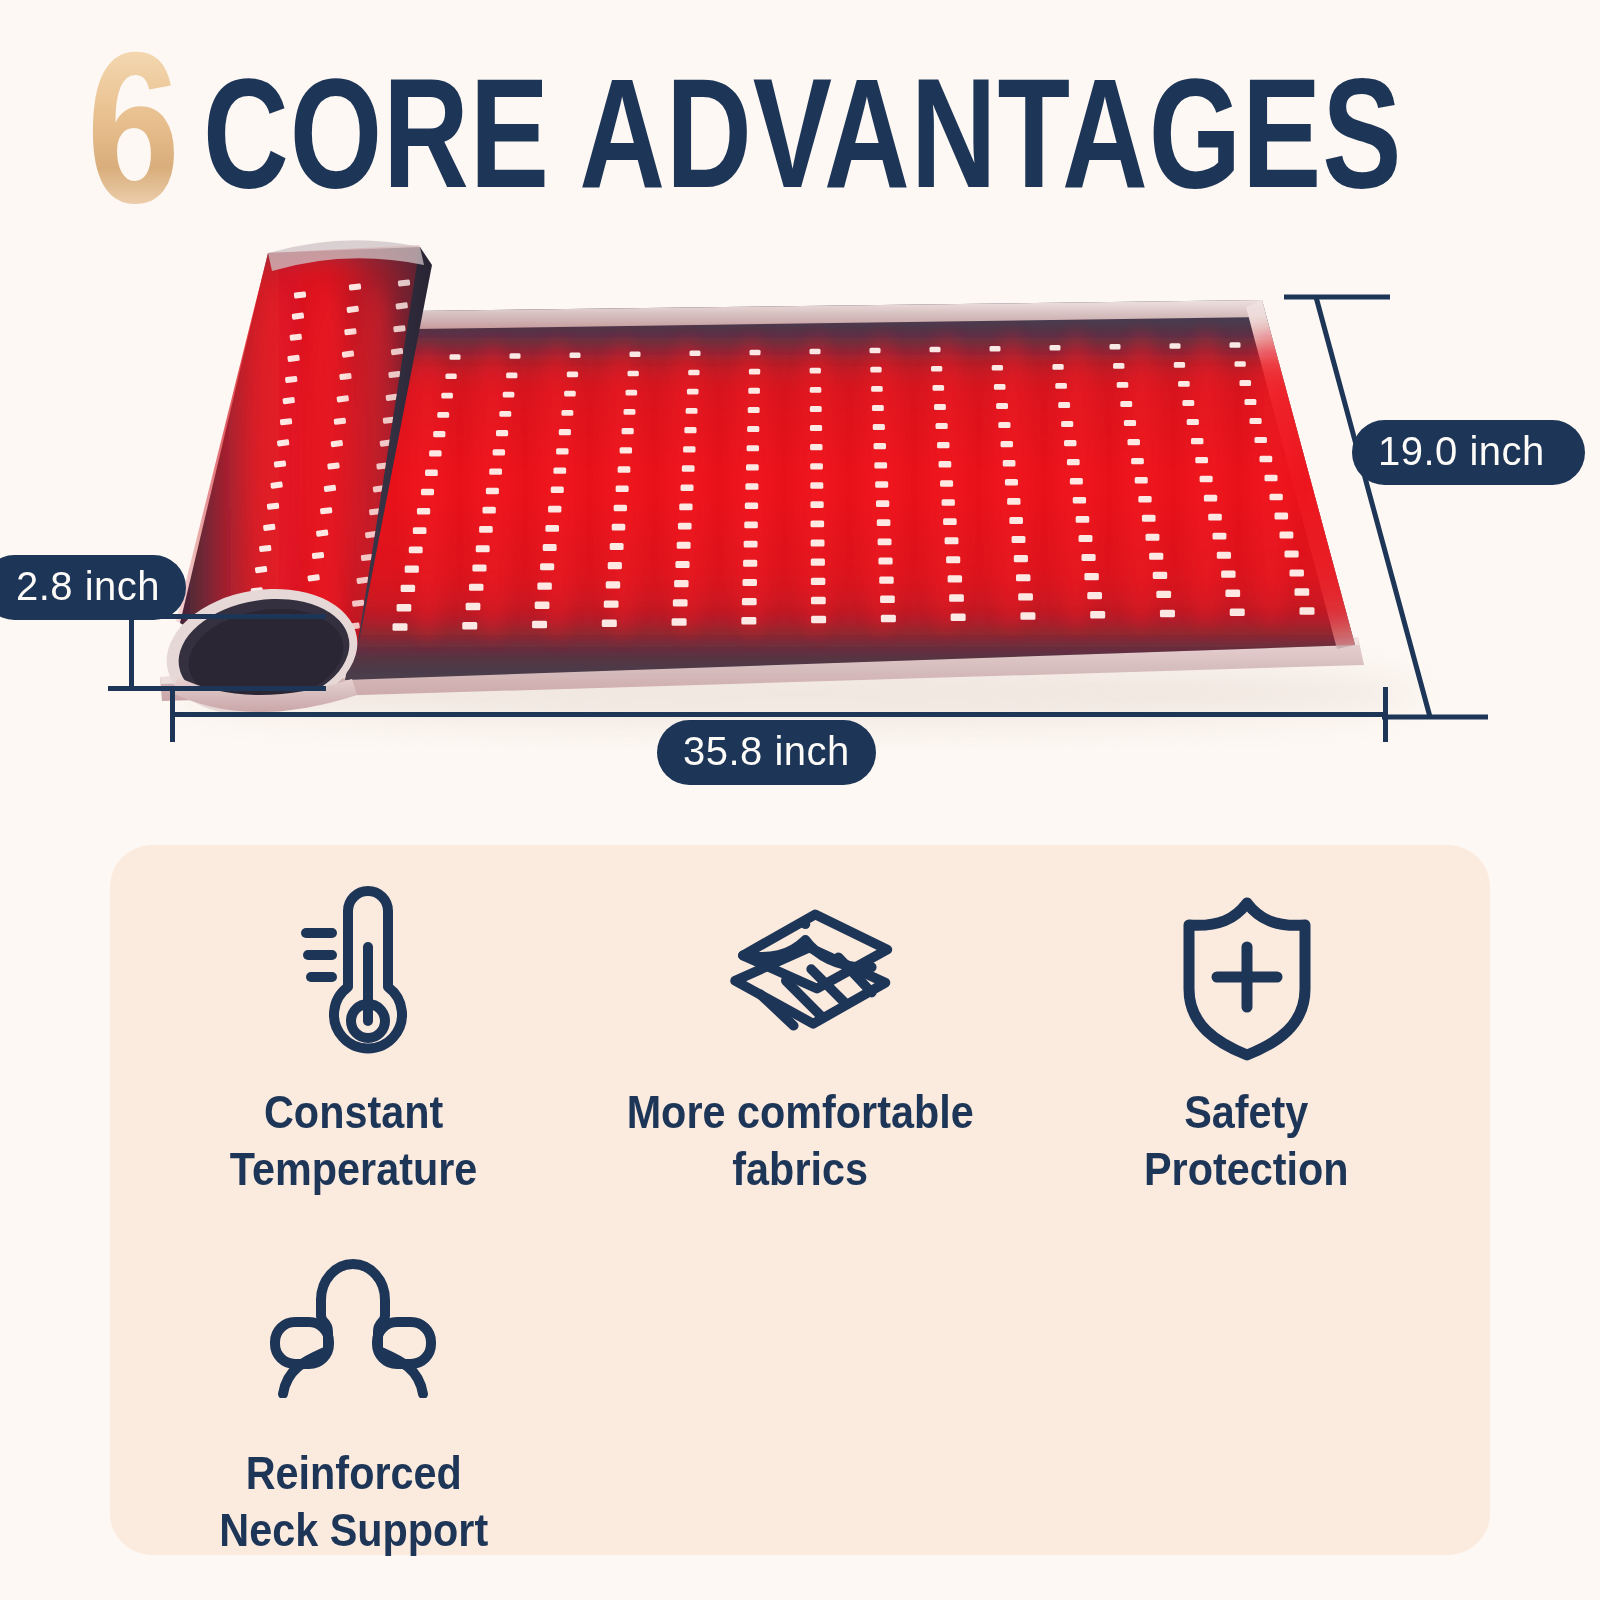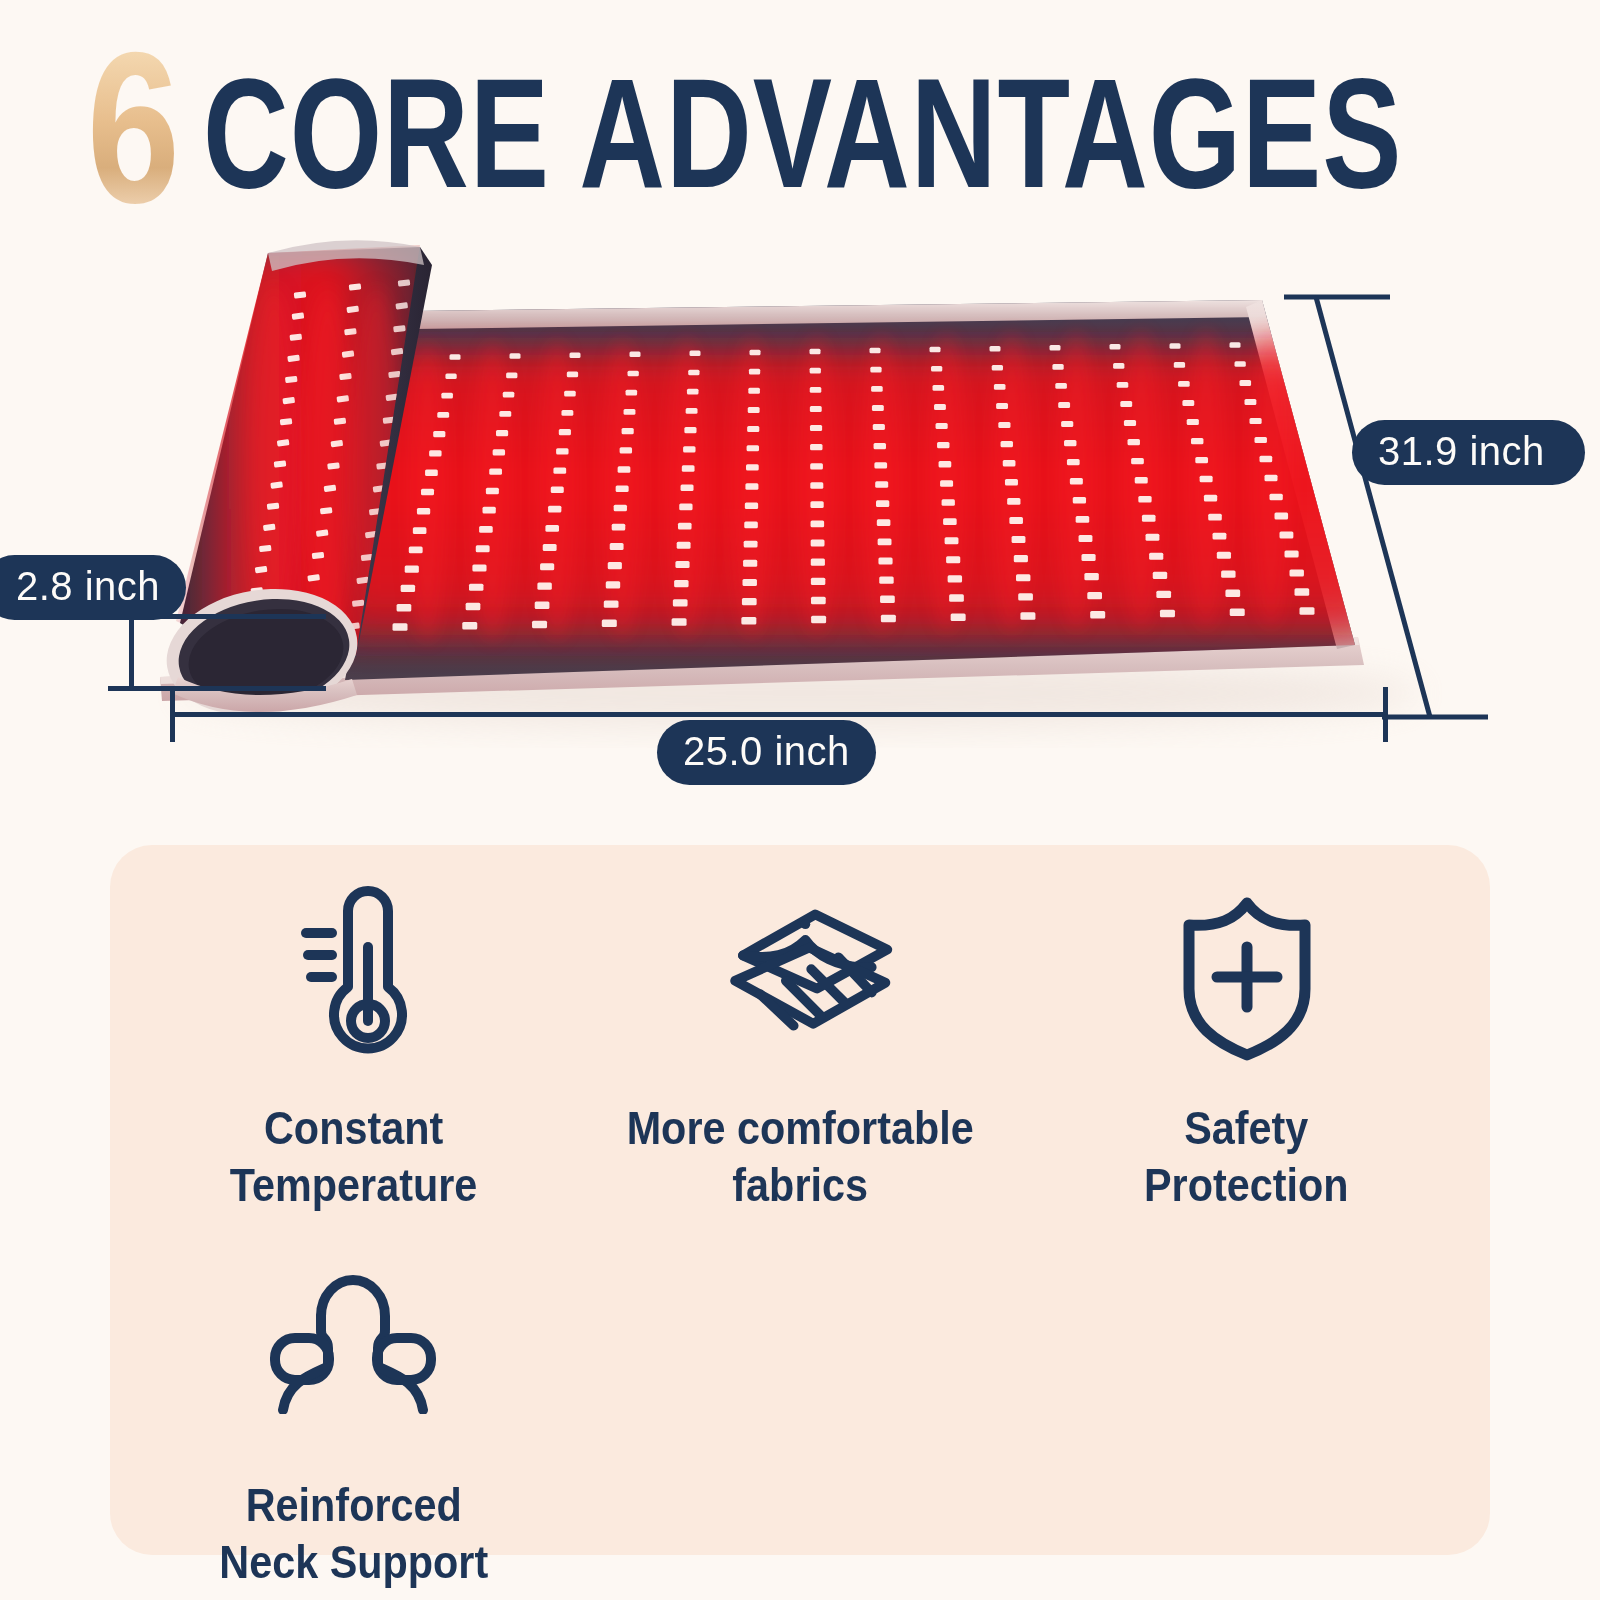"31.9 inch" div.dim-badge { text: 31.9 -> 19.0 }
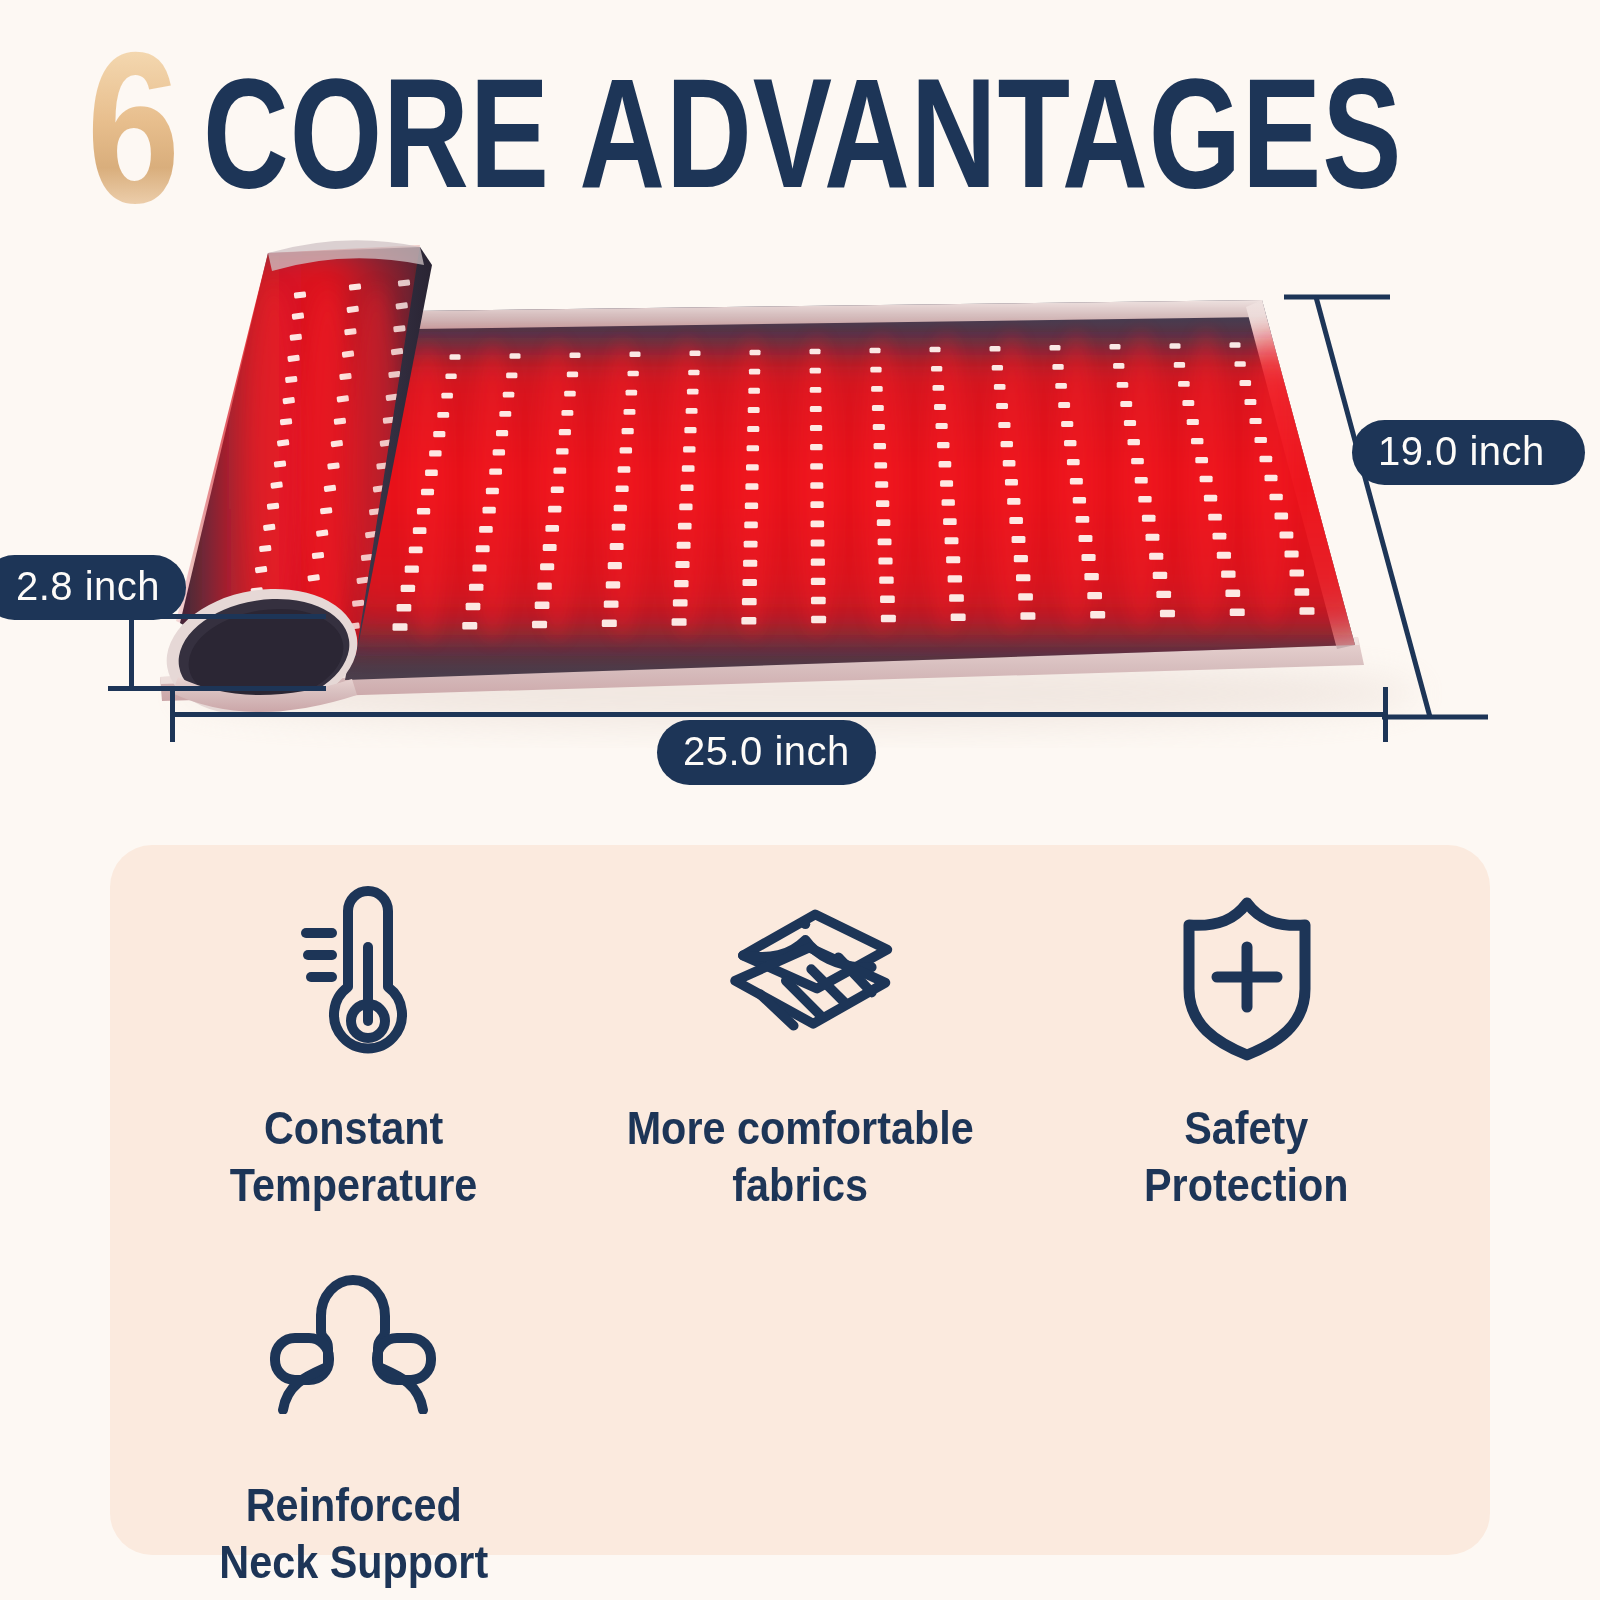"25.0 inch" div.dim-badge { text: 25.0 -> 35.8 }
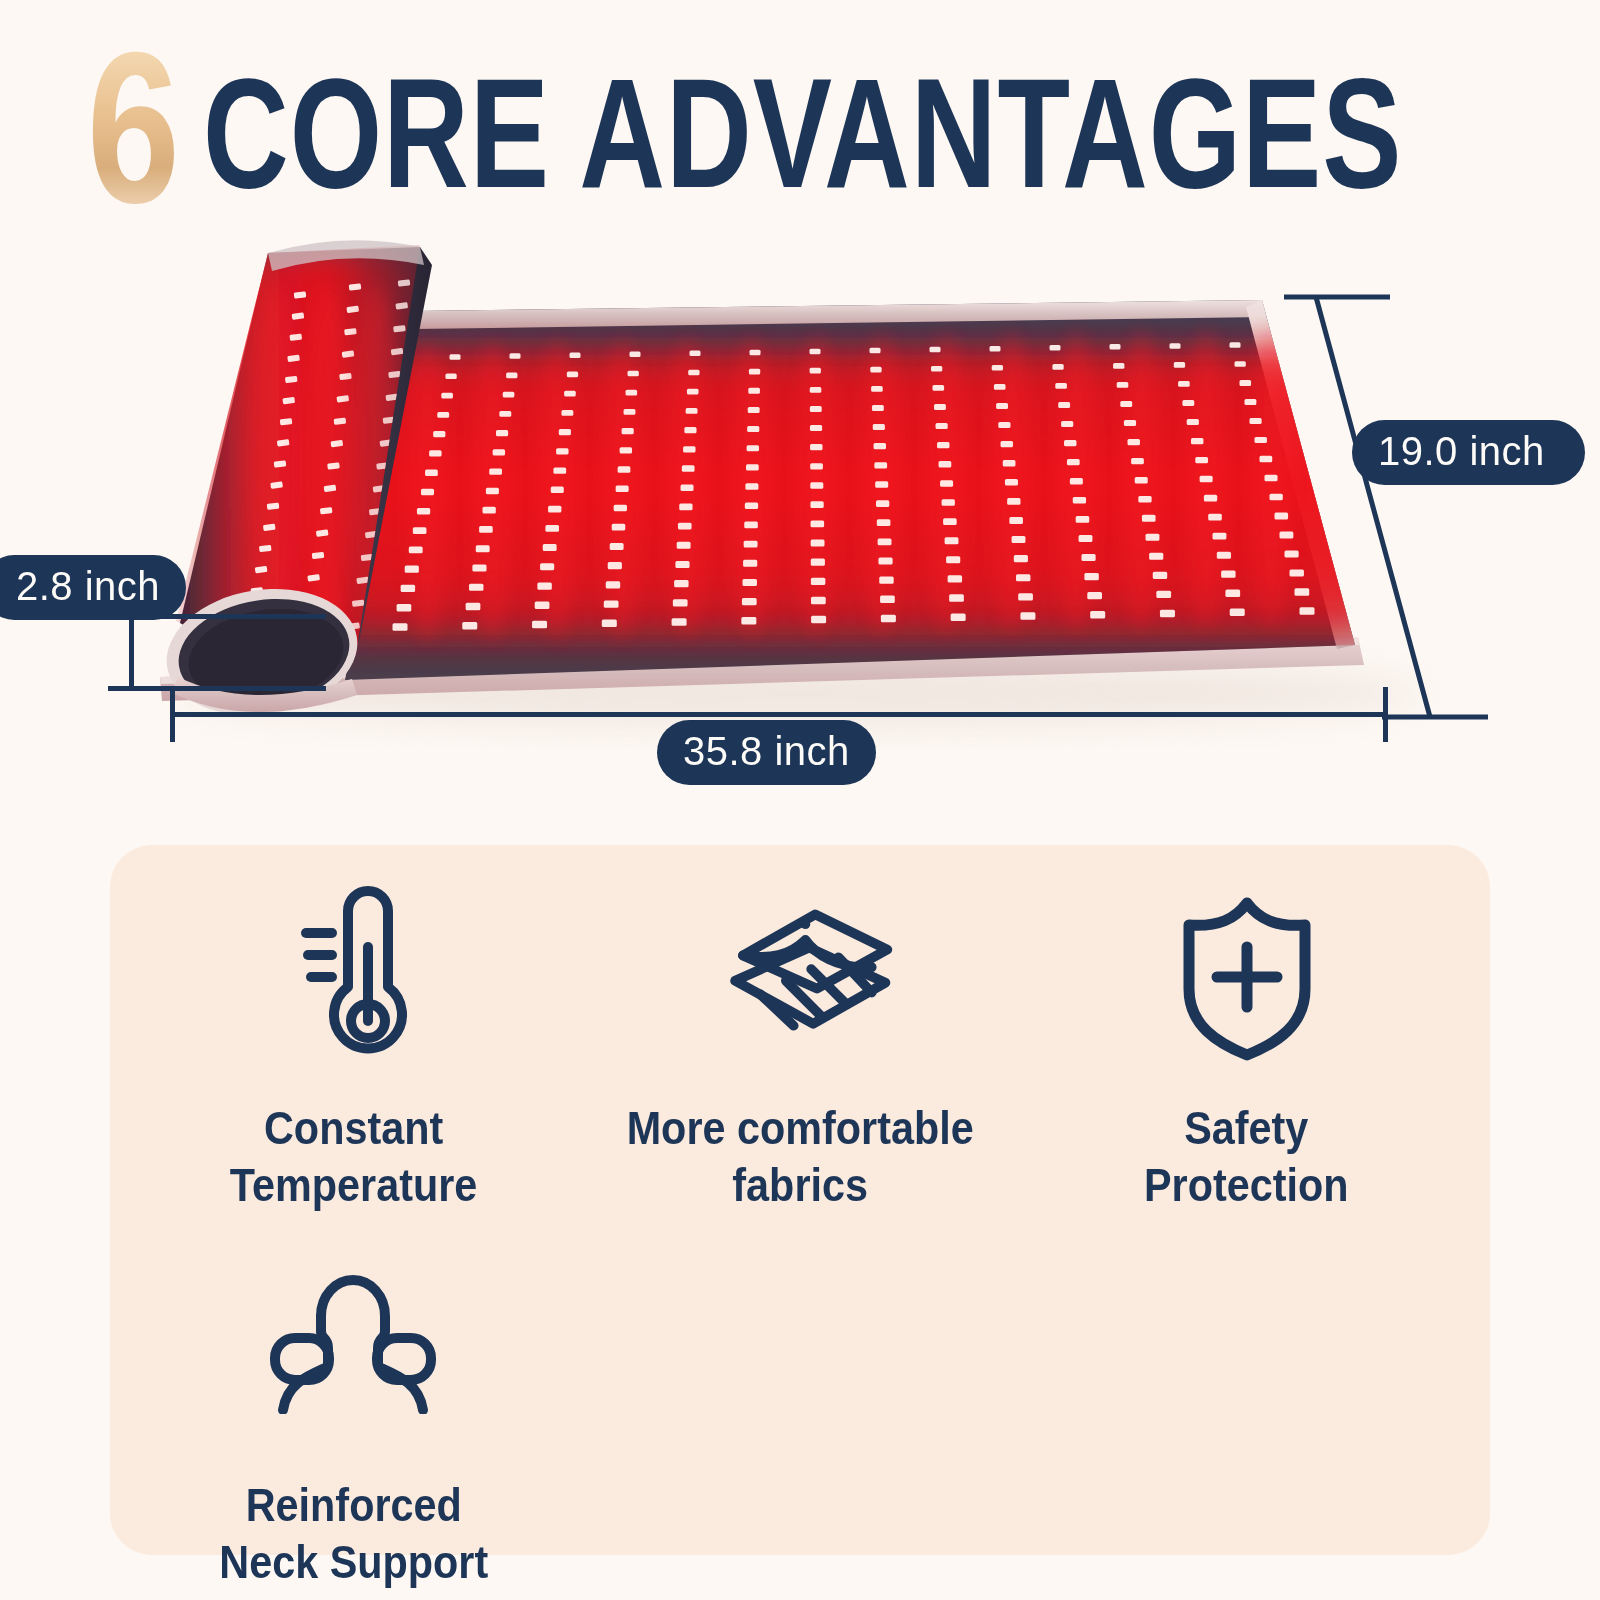"Constant" .cell { gap: 16px -> none }
